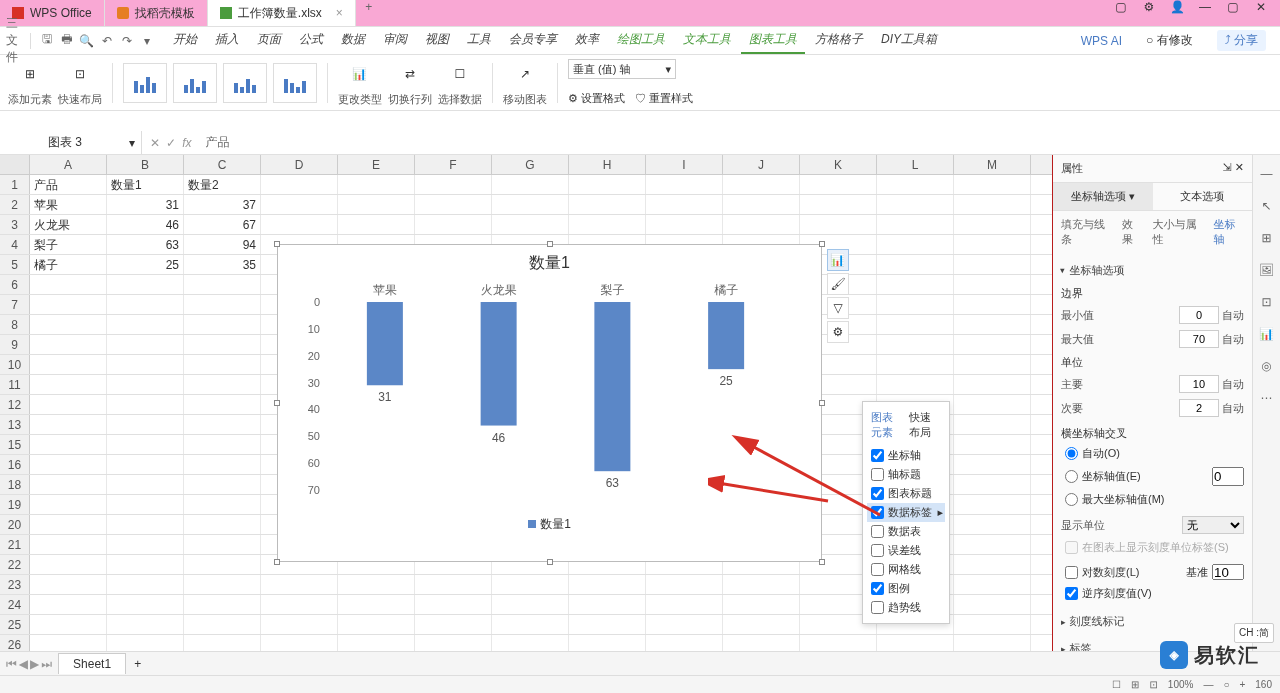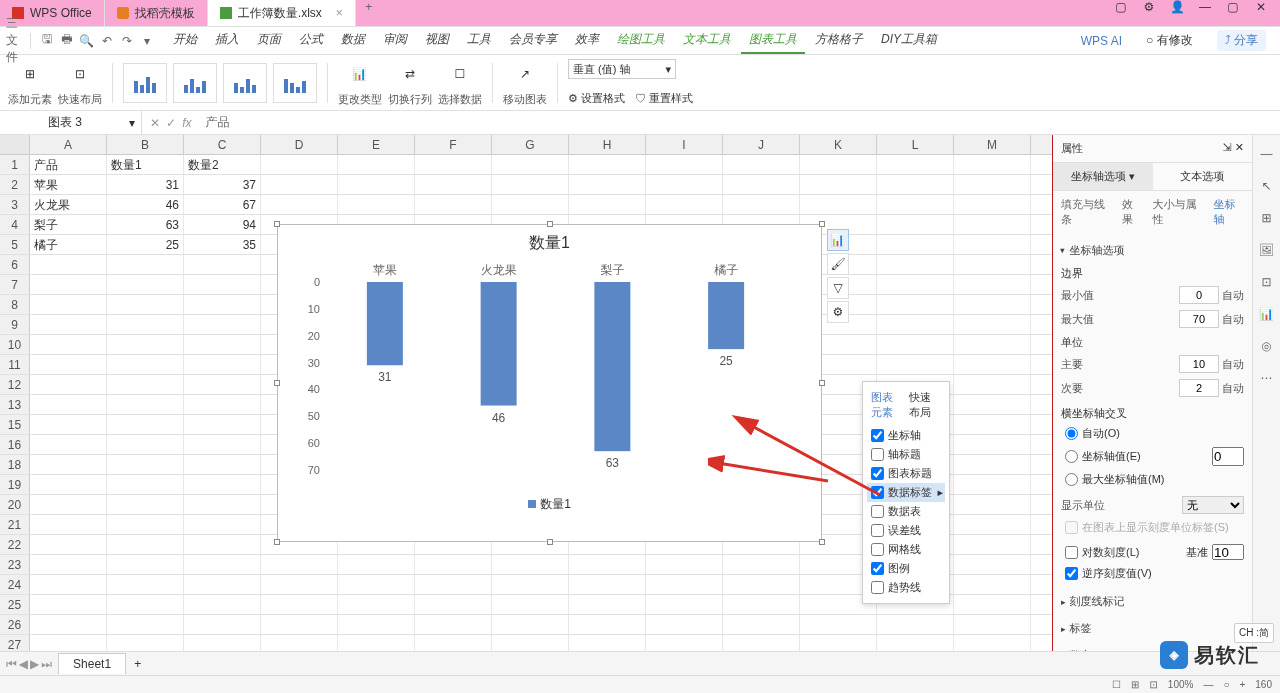"图表 3" .formula-bar { margin-top: none -> 20px }
